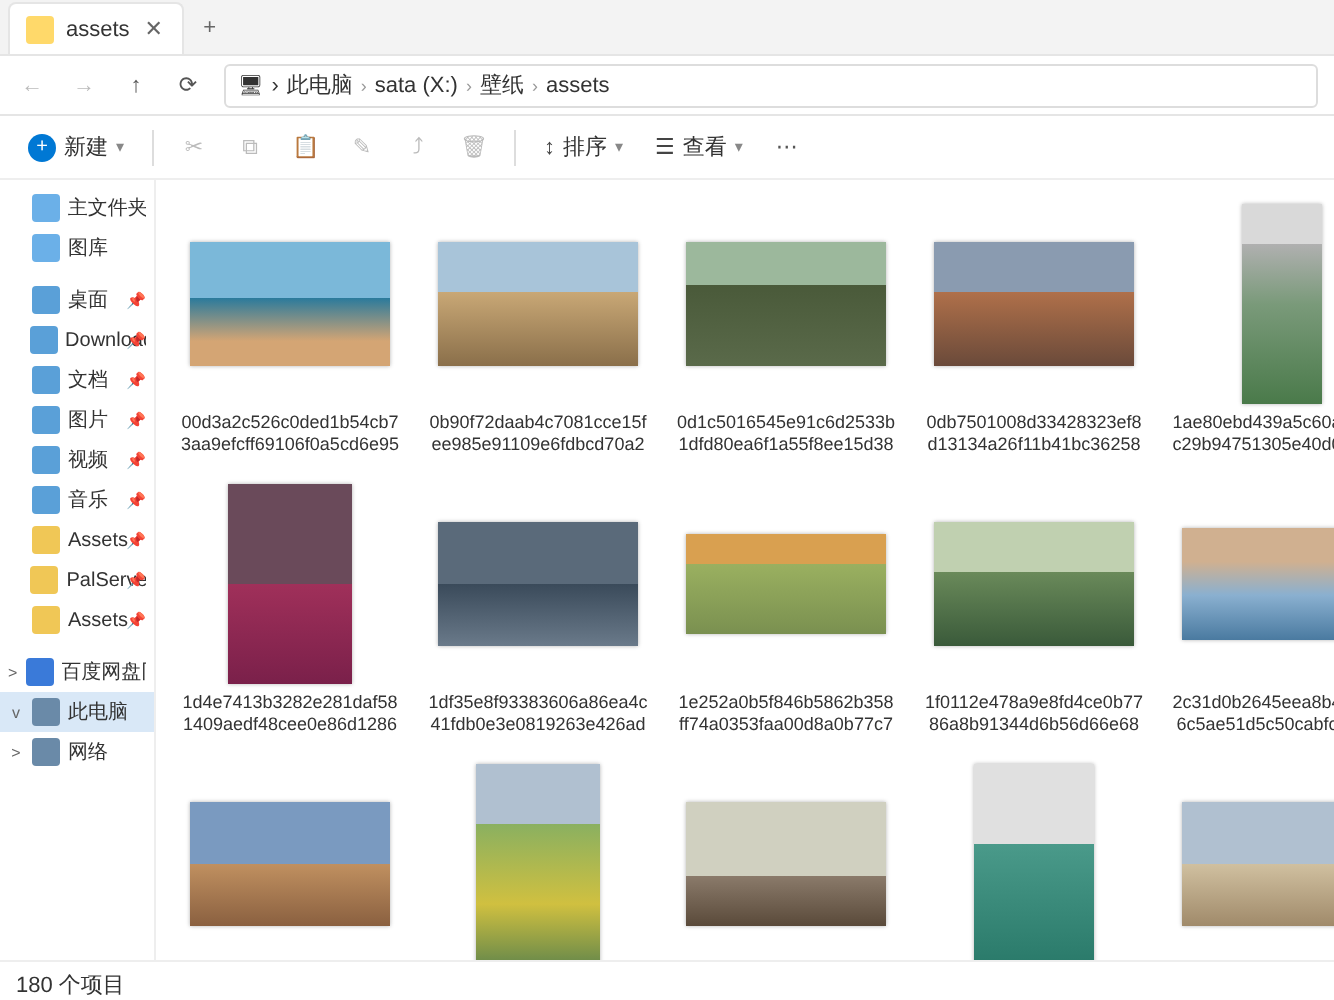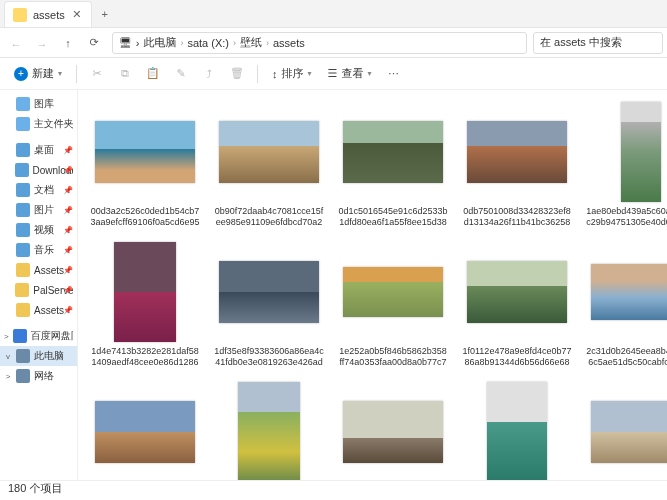"在 assets 中搜索" div.search { html: <div> <span>在 assets 中搜索</span> </div> -> none }
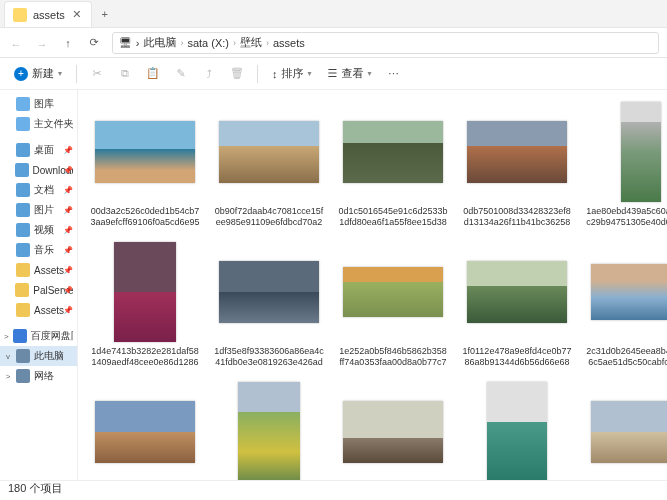"图库" div.sitem { order: before "主文件夹" -> after "主文件夹" }
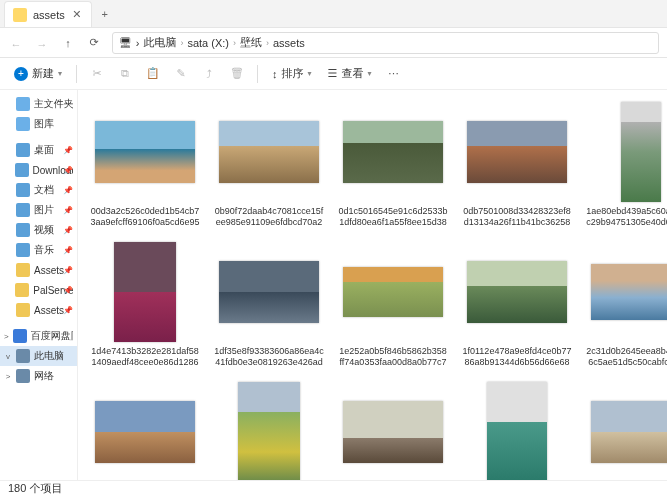"180 个项目" .status { align-items: flex-start -> flex-end }
